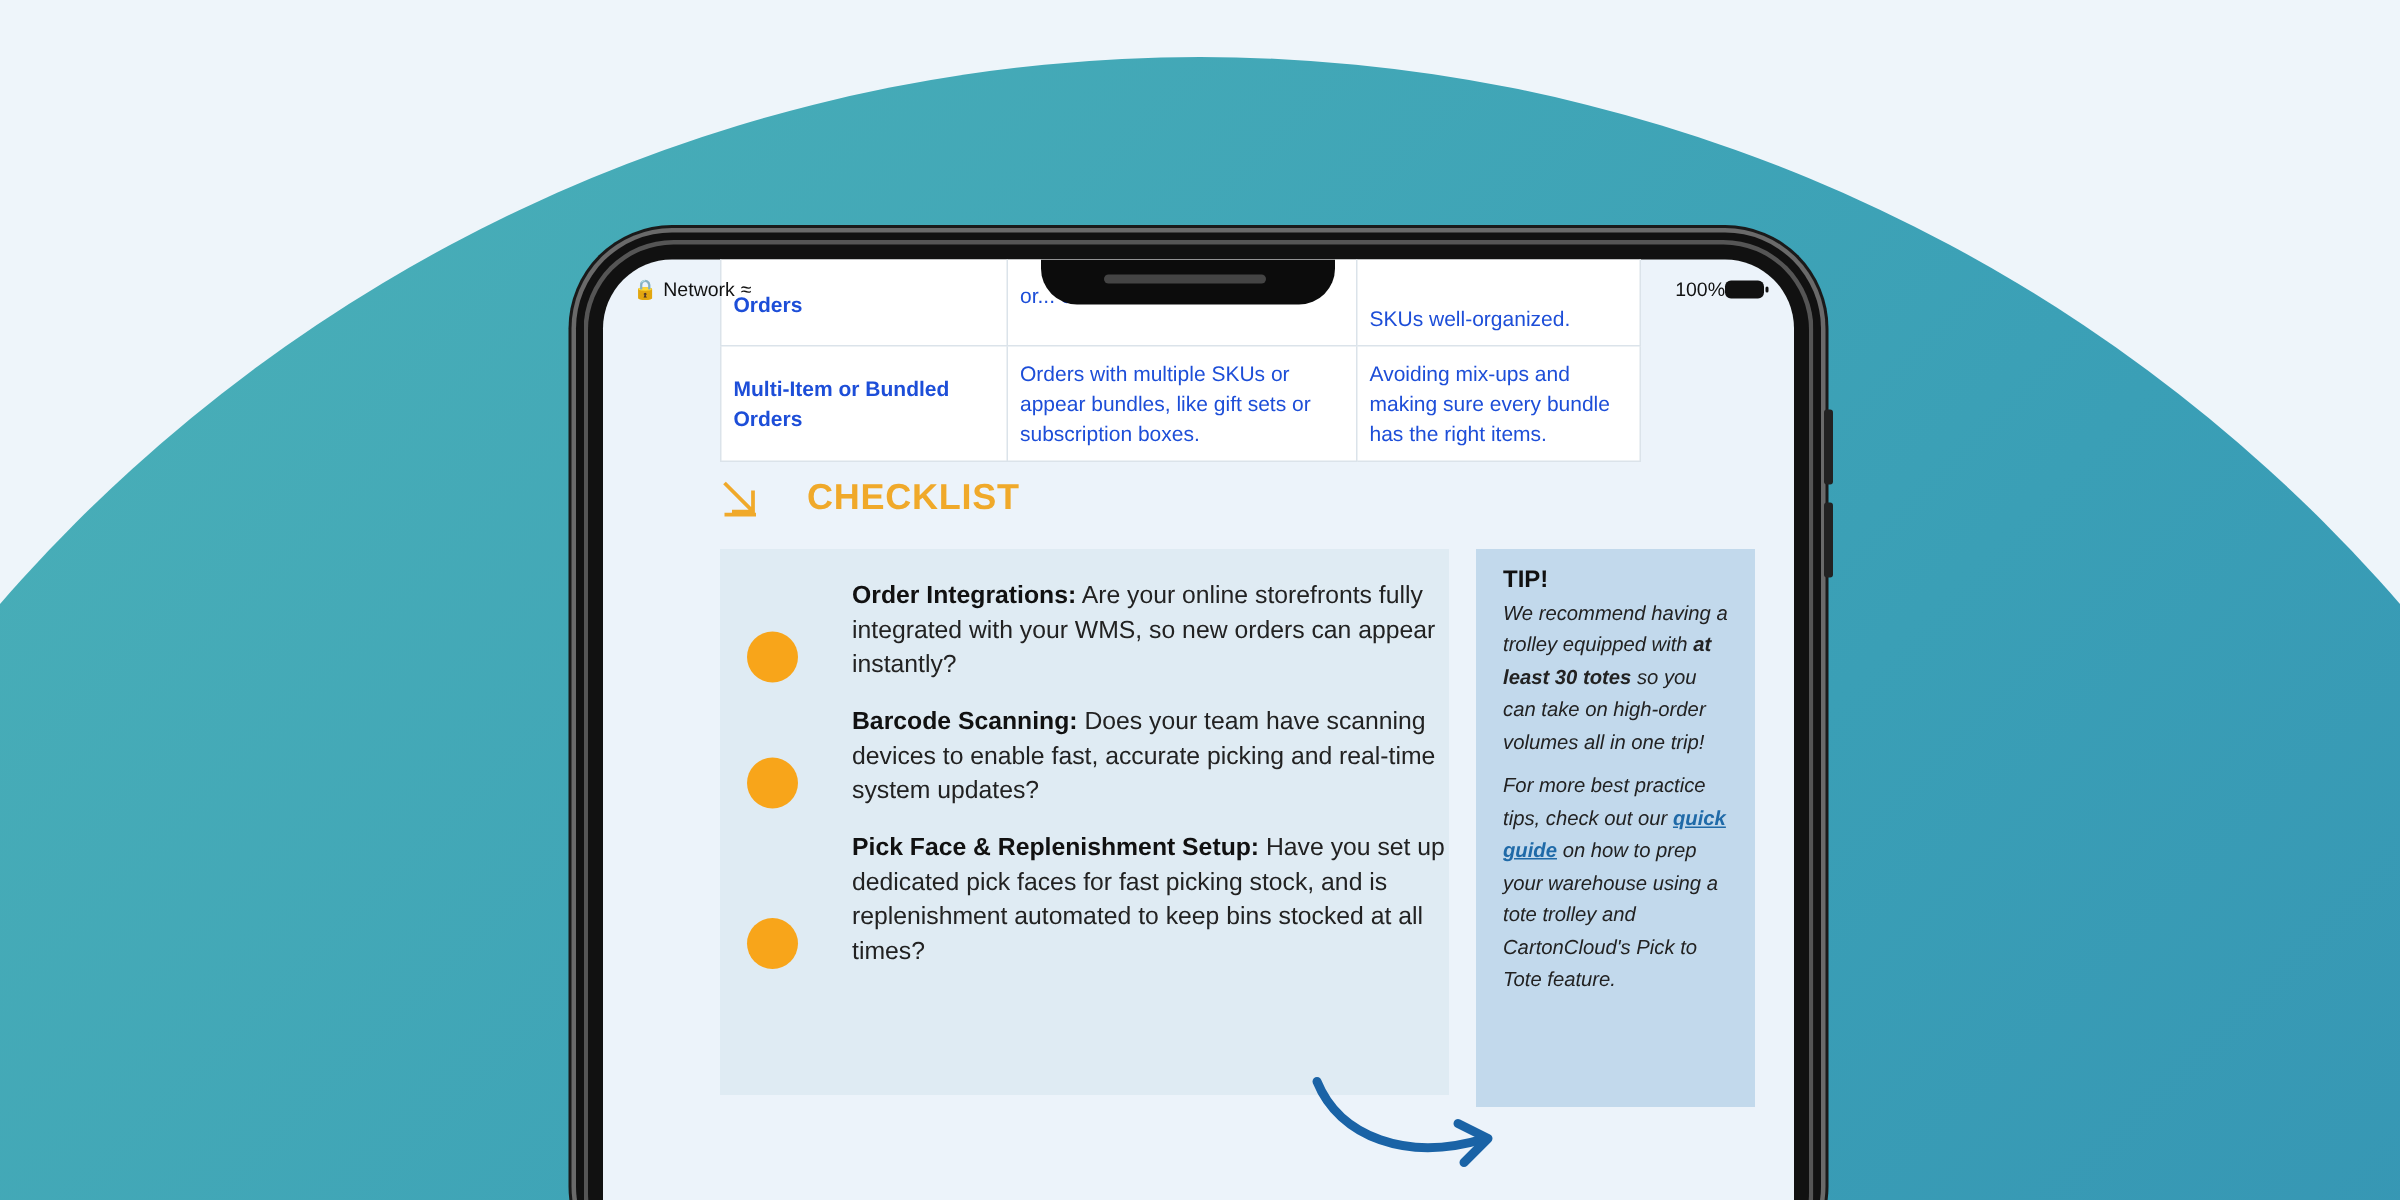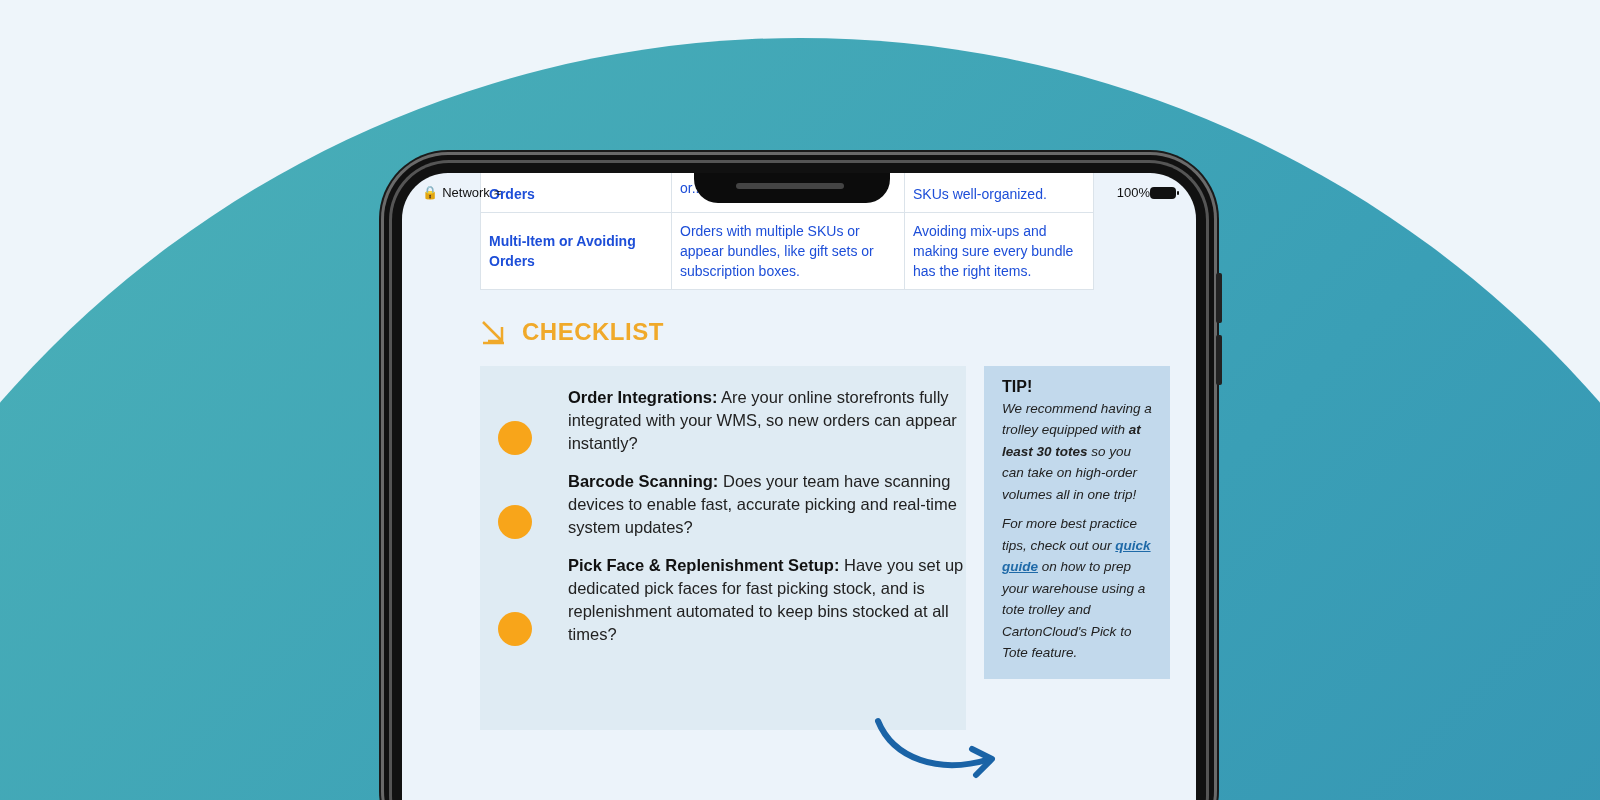"SKUs well-organized." td { padding-top: 20px -> 38px }
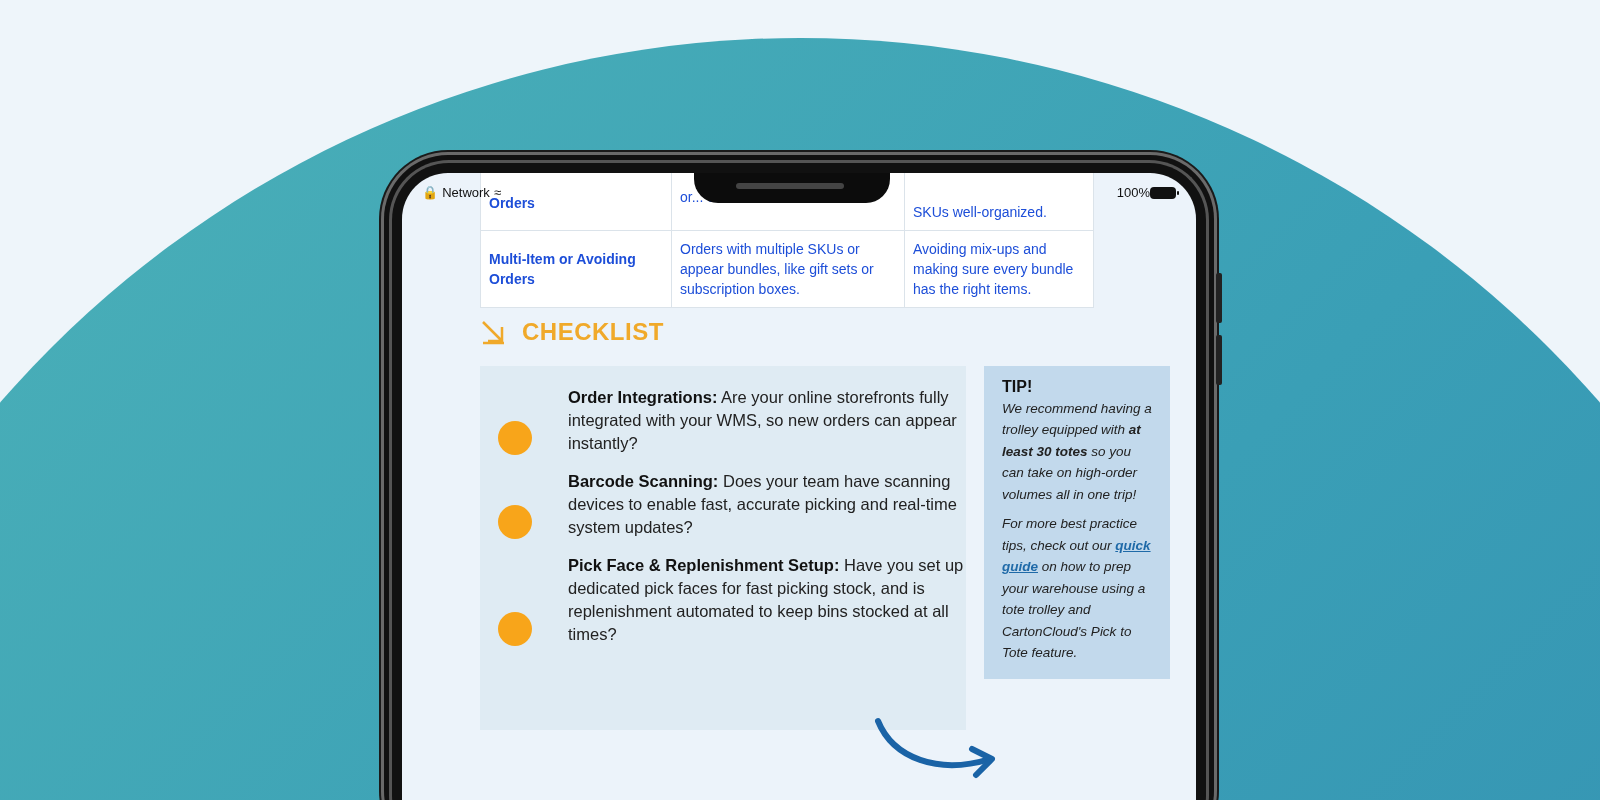"Multi-Item or Avoiding Orders" td.name { text: Avoiding -> Bundled }
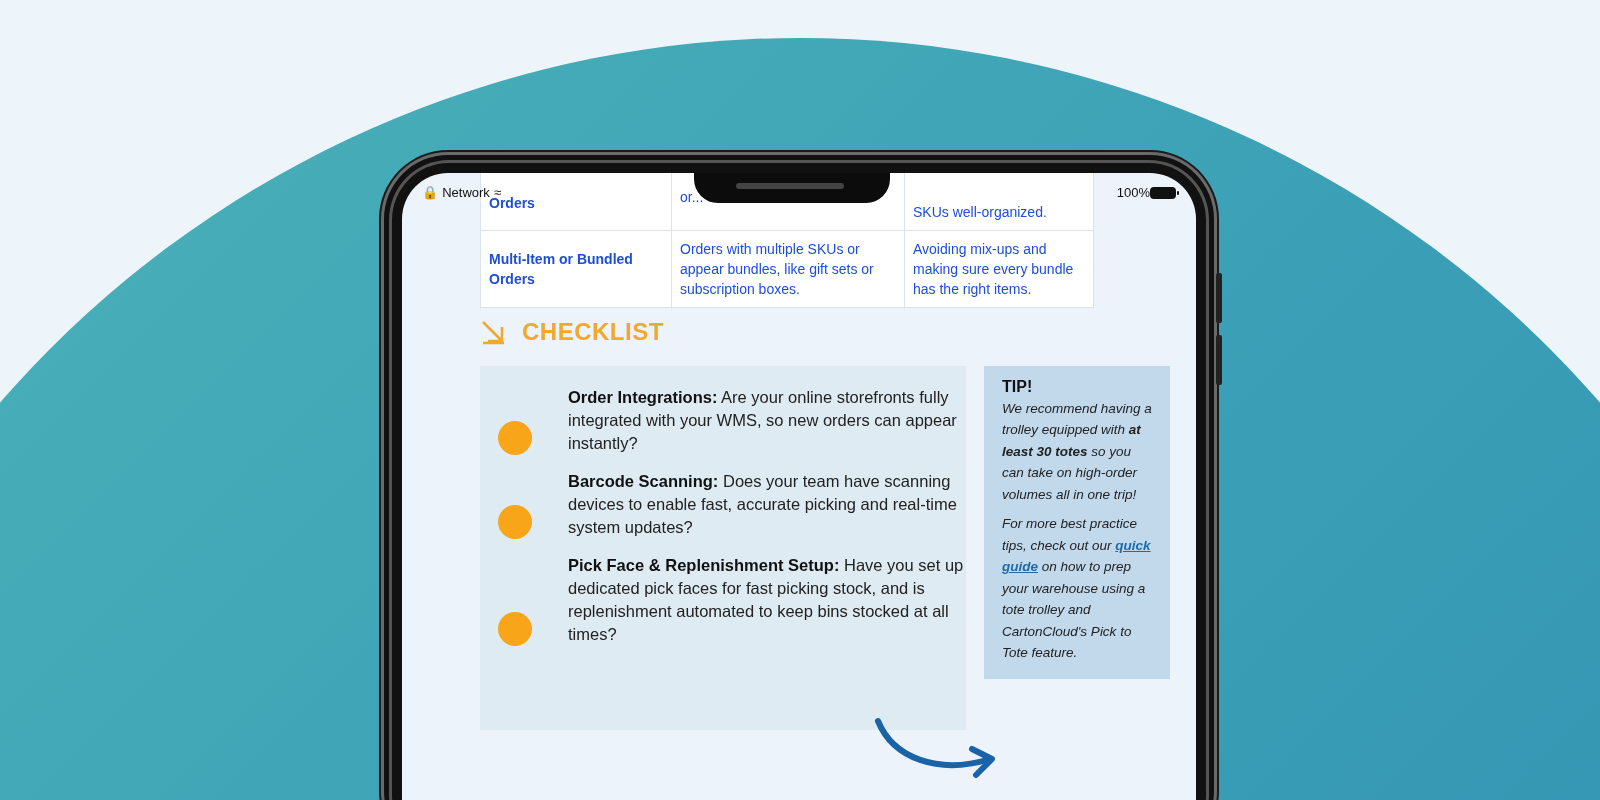"CHECKLIST" .checklist-head { gap: 16px -> 32px }
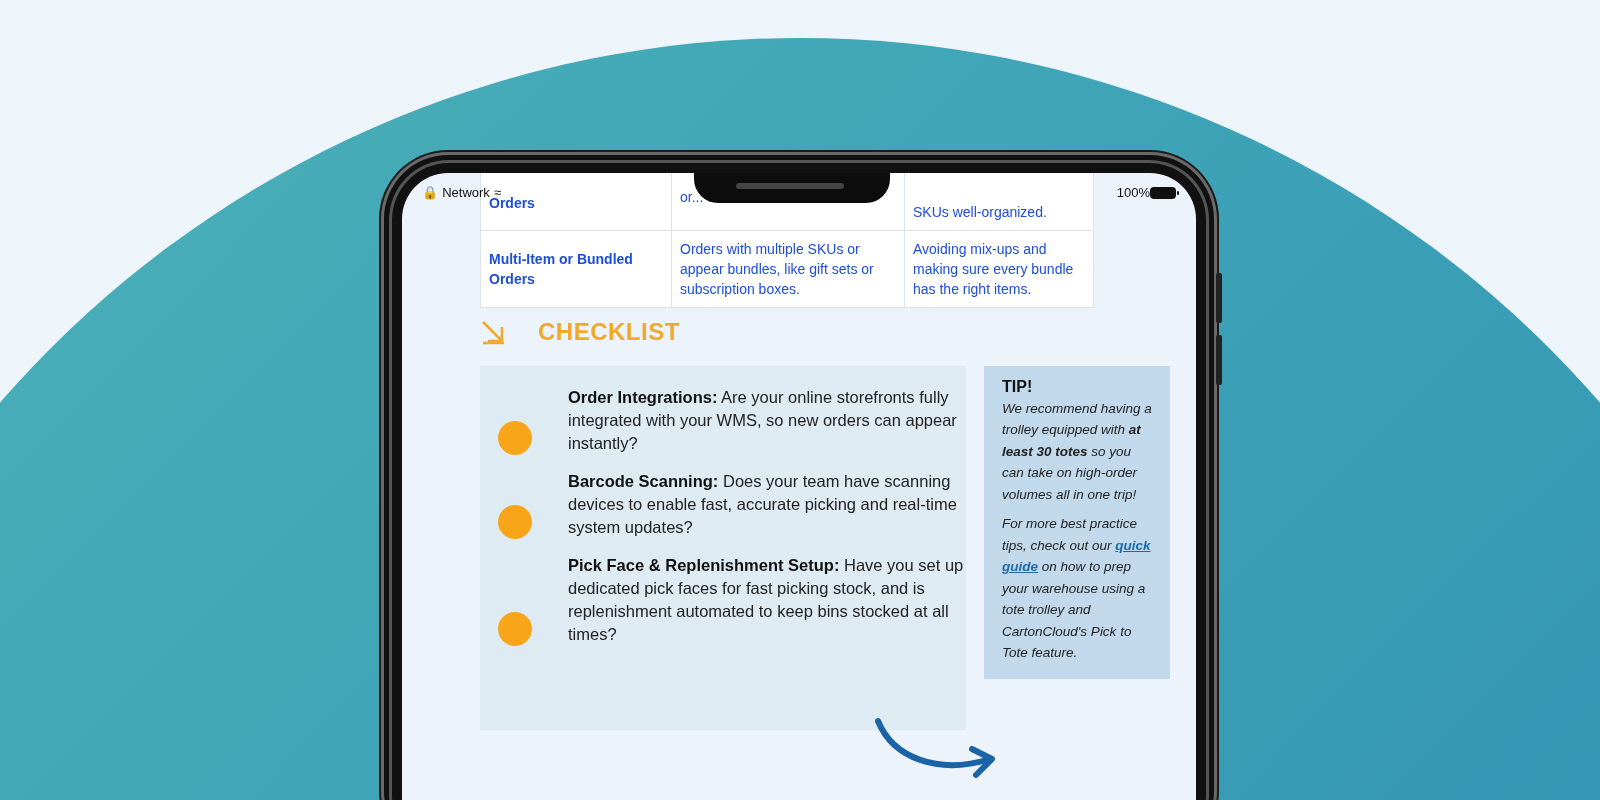"TIP!" .tip { height: 313px -> 372px }
